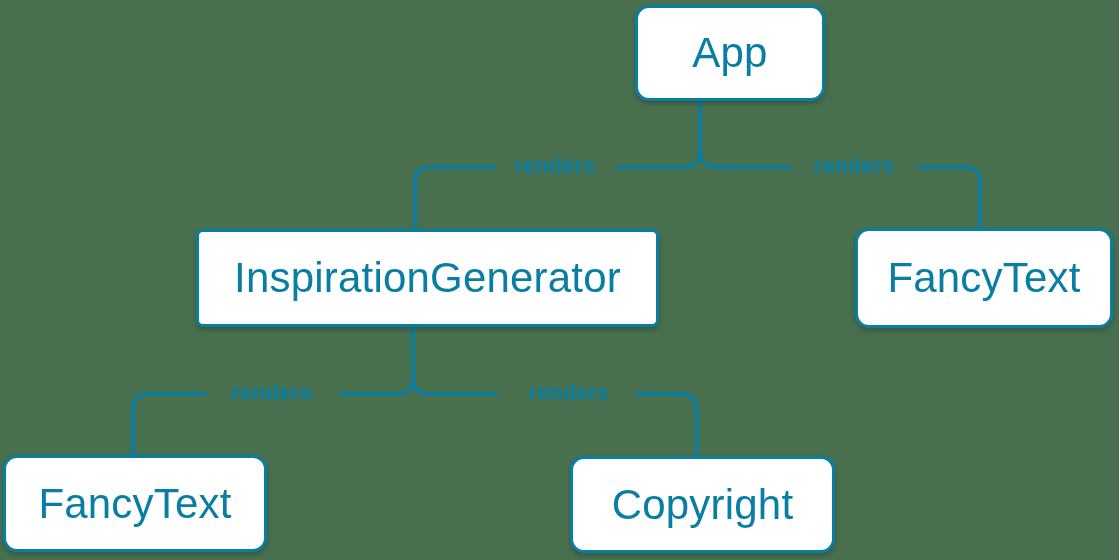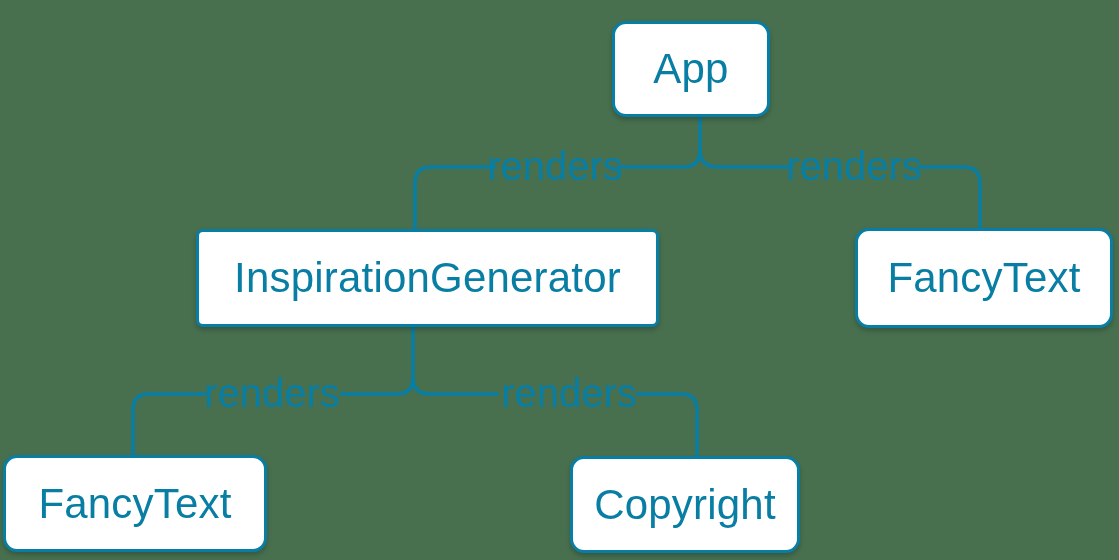"App" div.node { left: 612px -> 635px; margin-top: 16px -> none; width: 158px -> 190px }
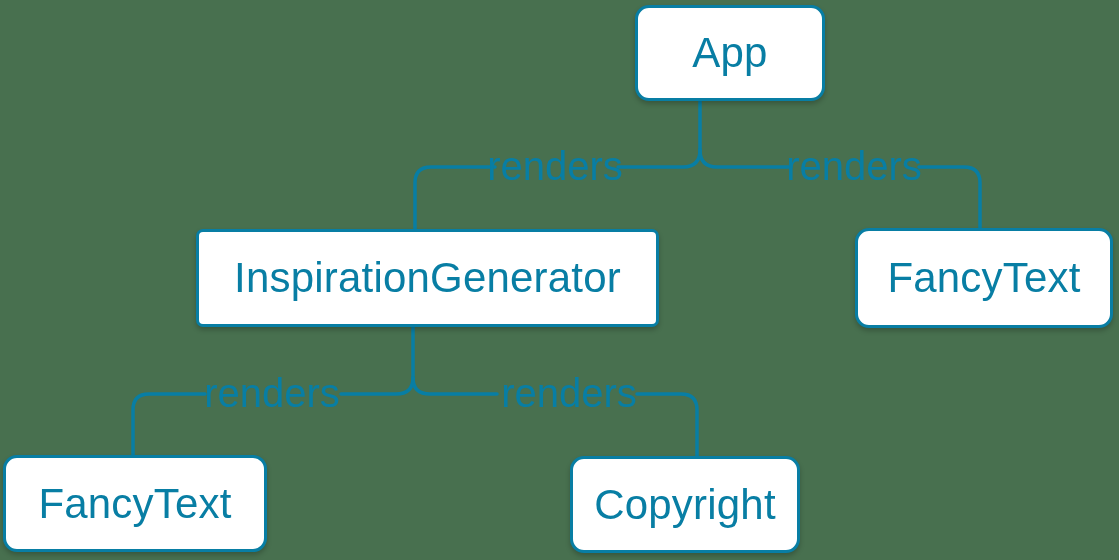"renders" .edge-label { font-size: 40px -> 22px; font-weight: 400 -> 700 }
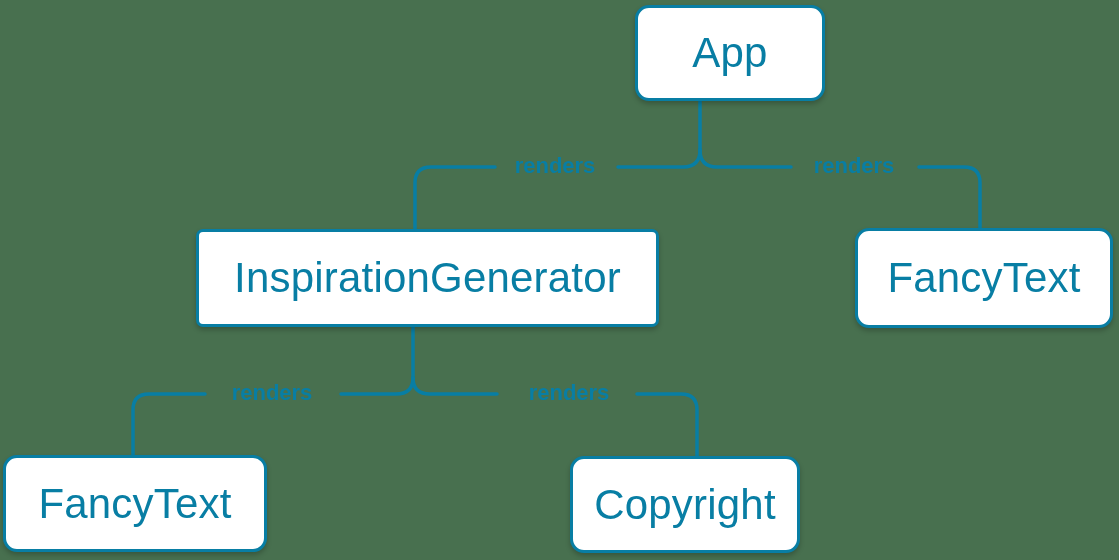"Copyright" div.node { width: 230px -> 265px }
